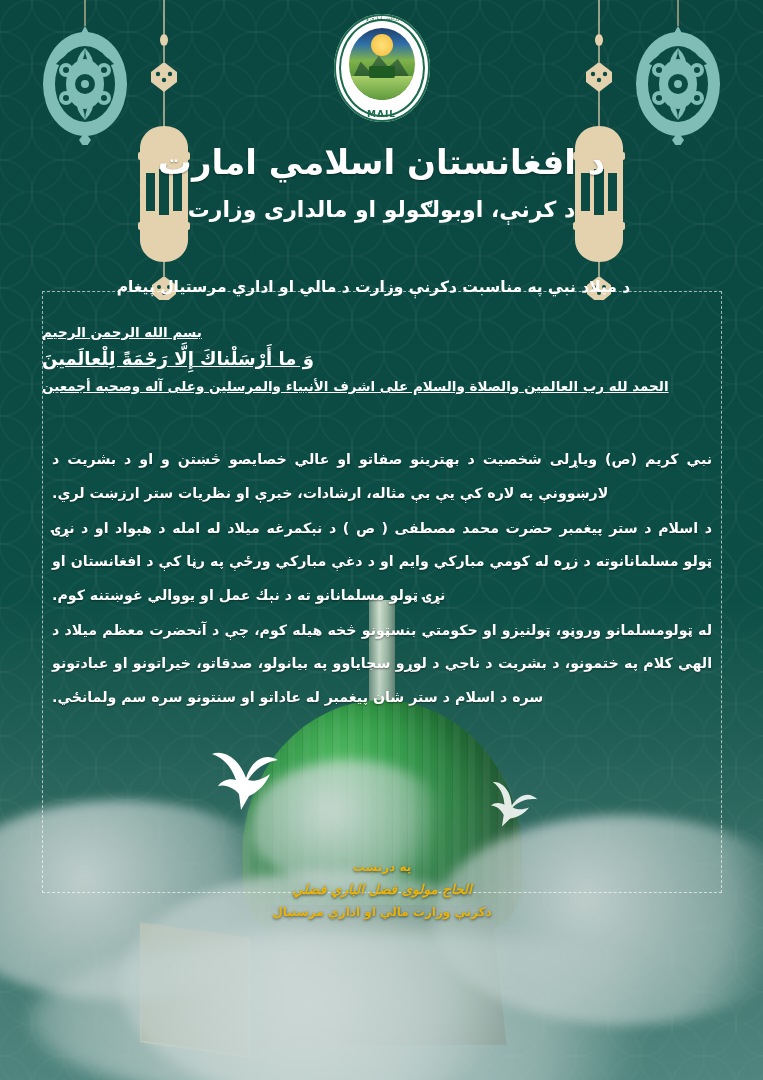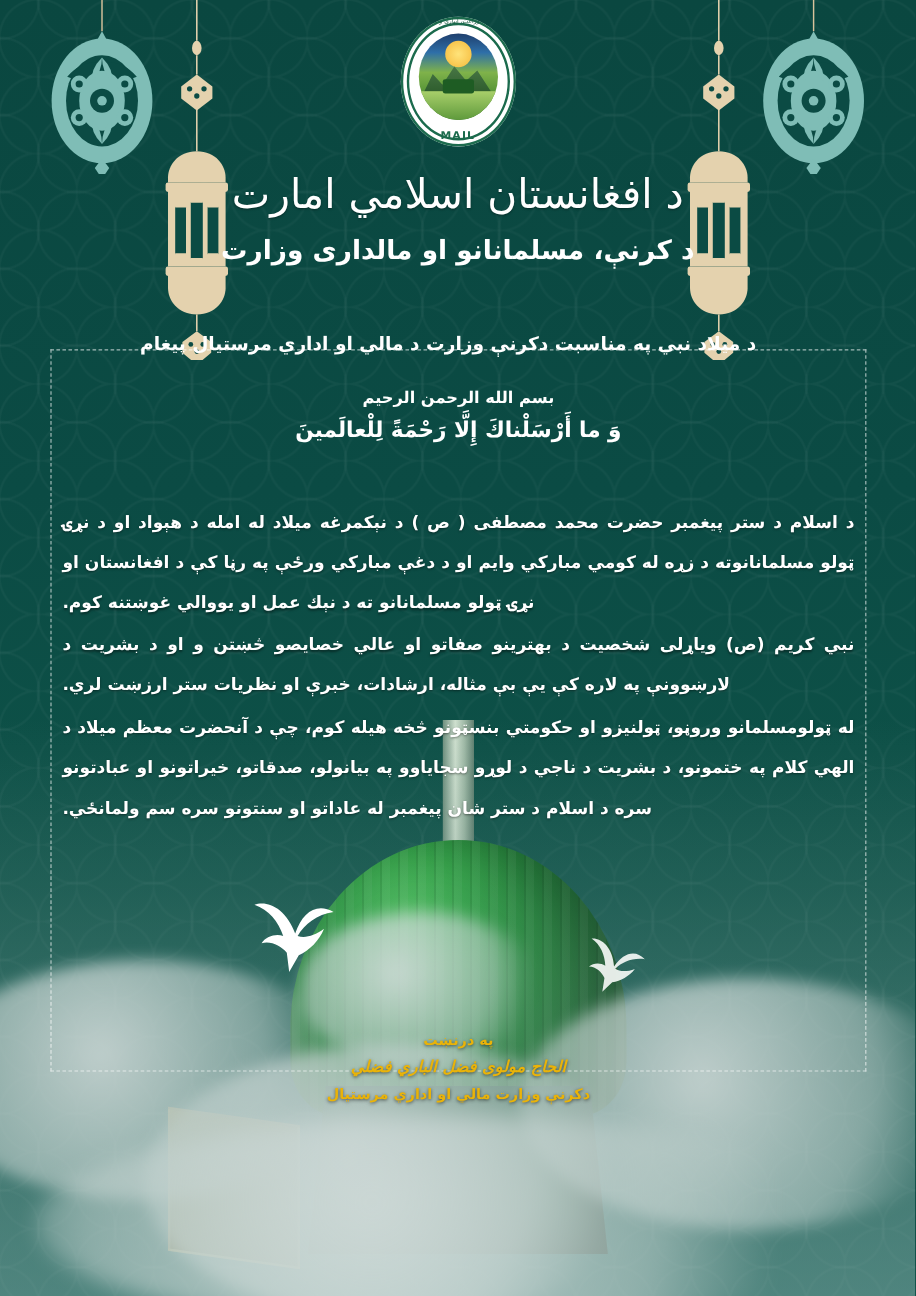"د افغانستان اسلامي امارت" .emirate-title { font-weight: normal -> bold }
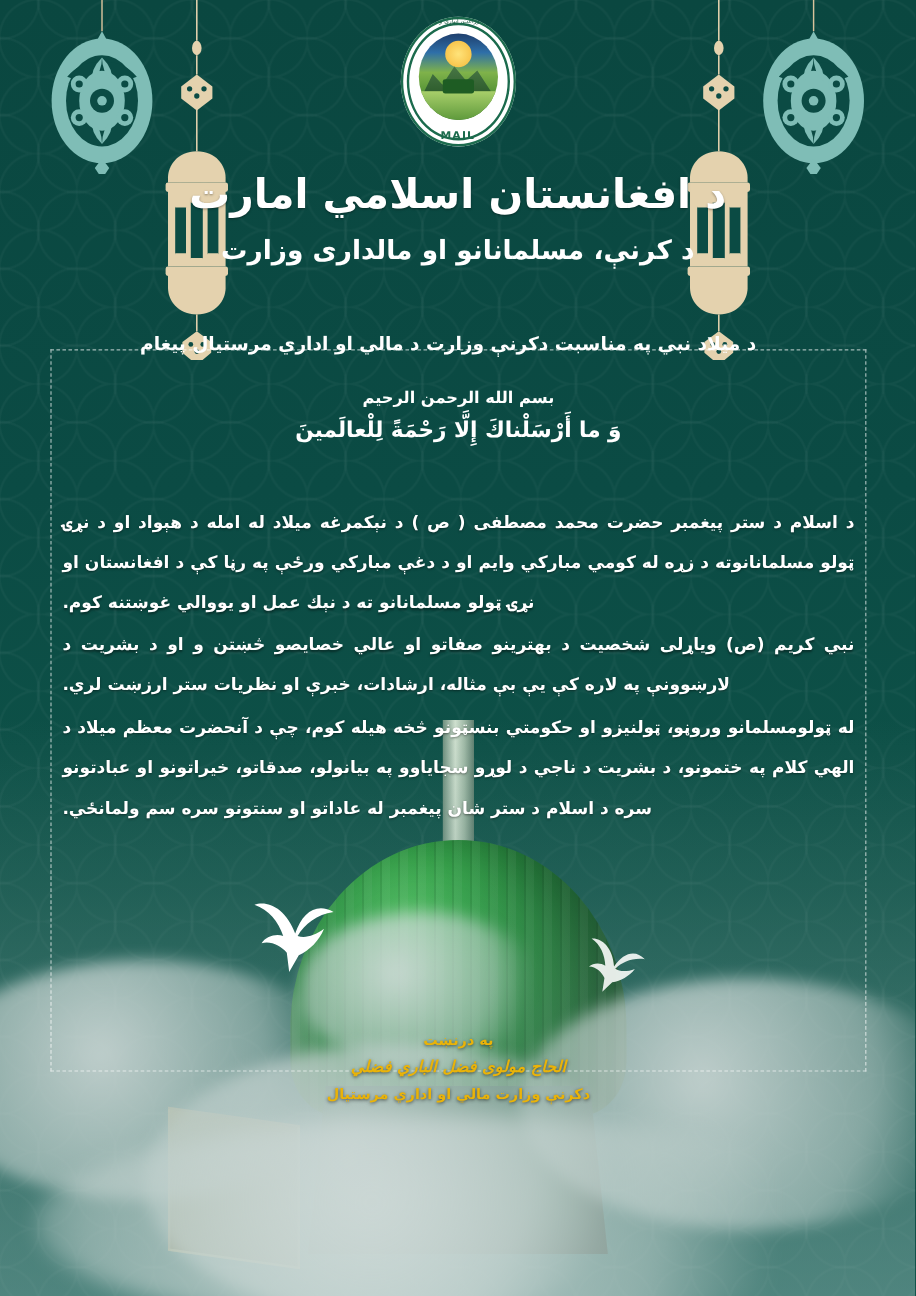"د کرنې، مسلمانانو او مالداری" div.ministry-title { text: مسلمانانو -> اوبولګولو }
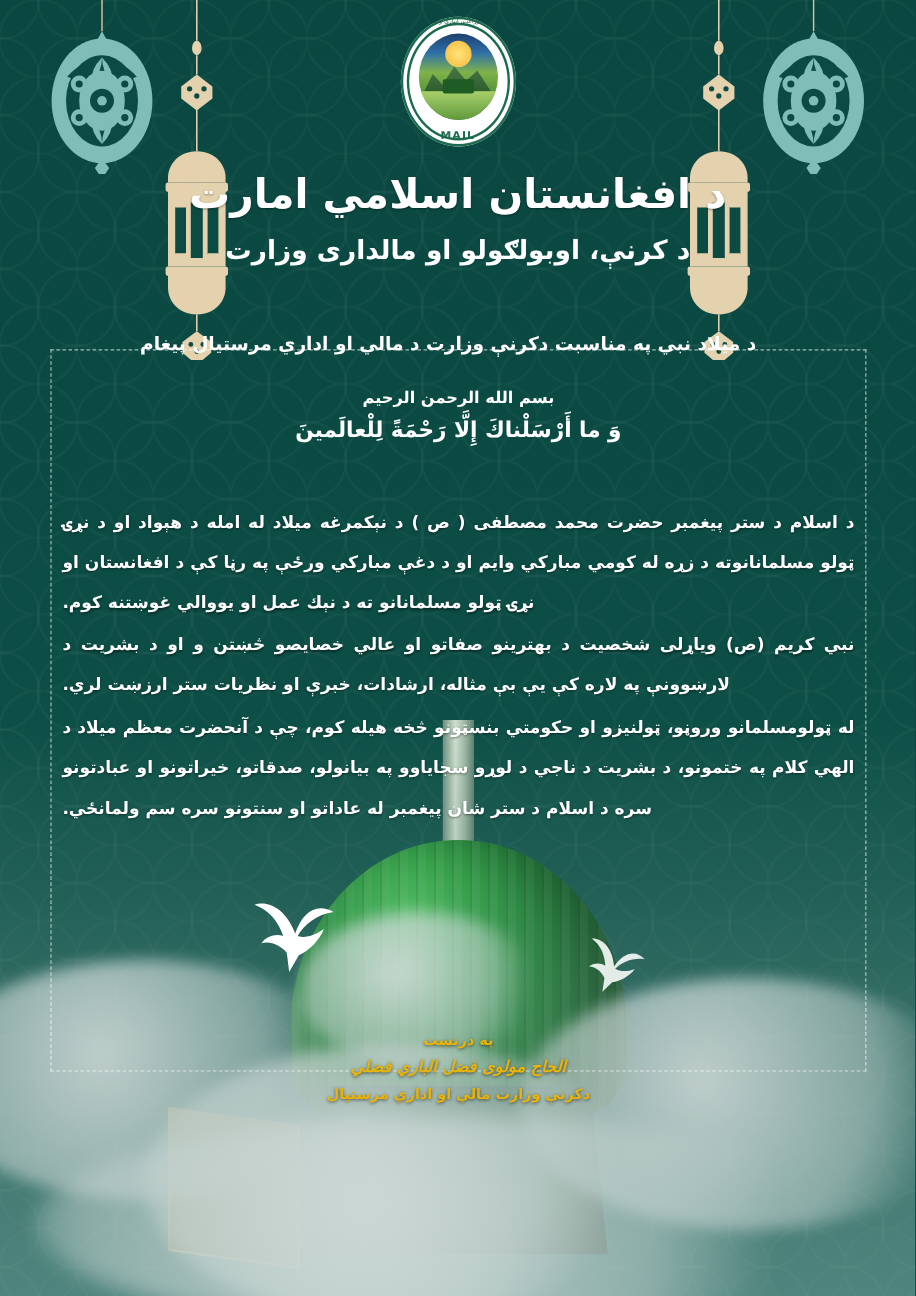"بسم الله الرحمن الرحيم" .bismillah { text-align: center -> left; text-decoration: none -> underline }
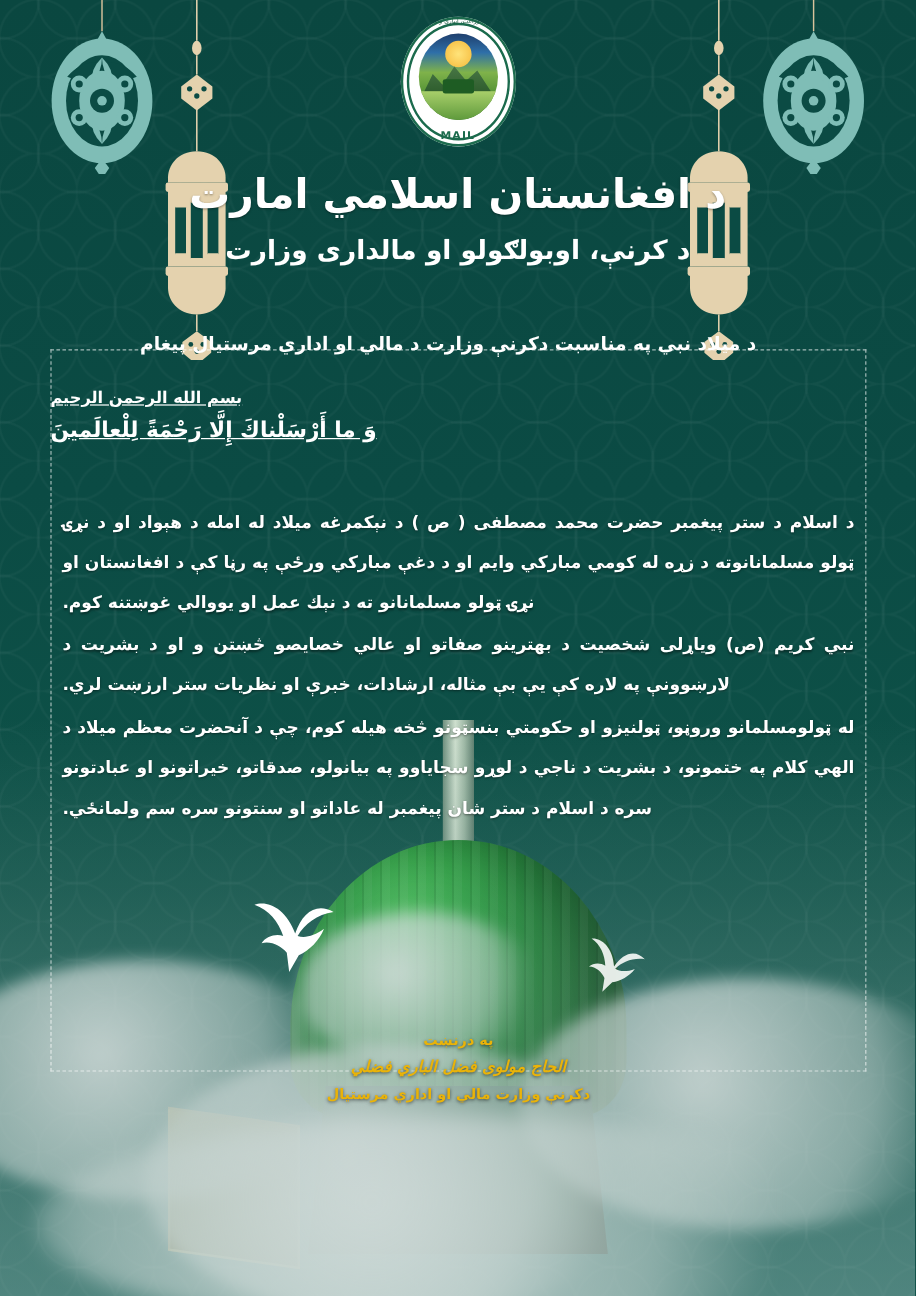"الحمد لله رب العالمين والصلاة" div.hamd { html: none -> <div>الحمد لله رب العالمين والصلاة والسلام على اشرف الأنبياء والمرسلين وعلى آله وصحبه أجمعين</div> }
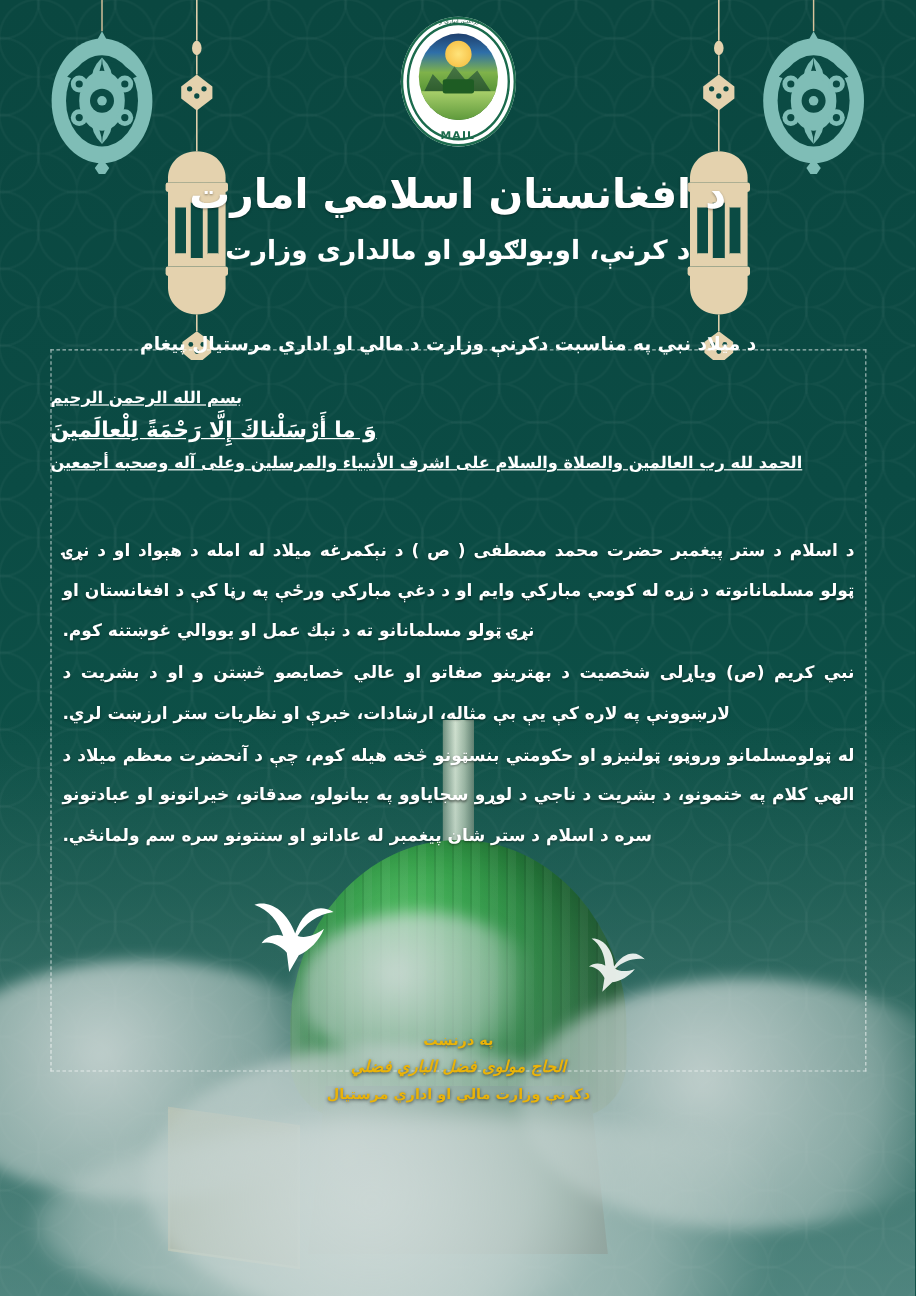"د اسلام د ستر پيغمبر" p { order: before "نبي کريم (ص) وياړلى شخصيت" -> after "نبي کريم (ص) وياړلى شخصيت" }
